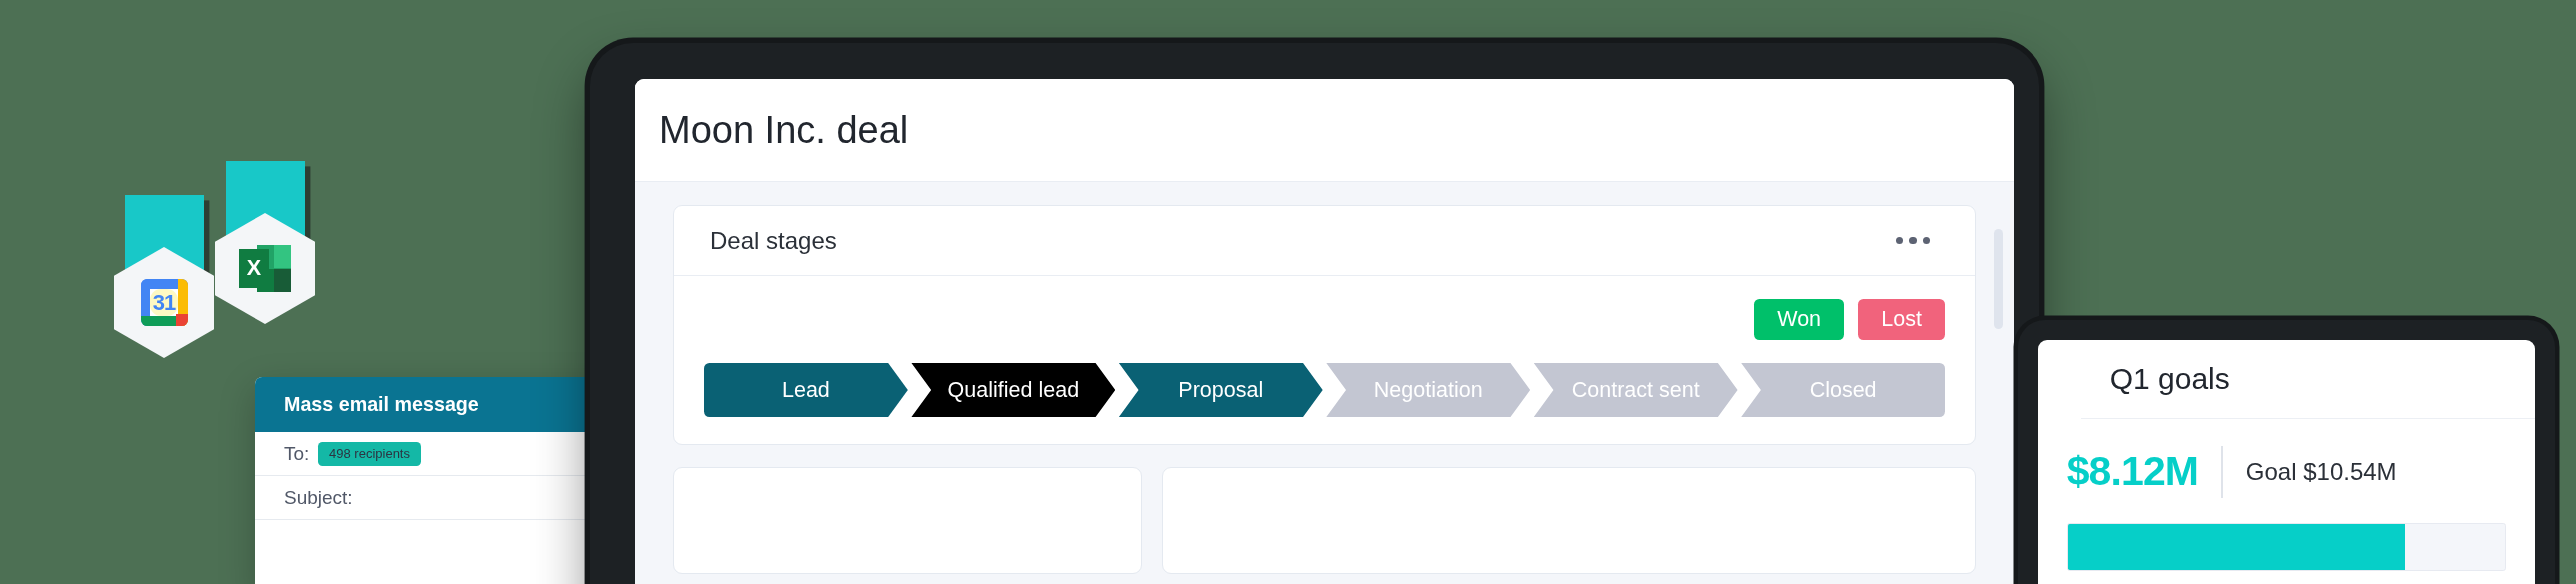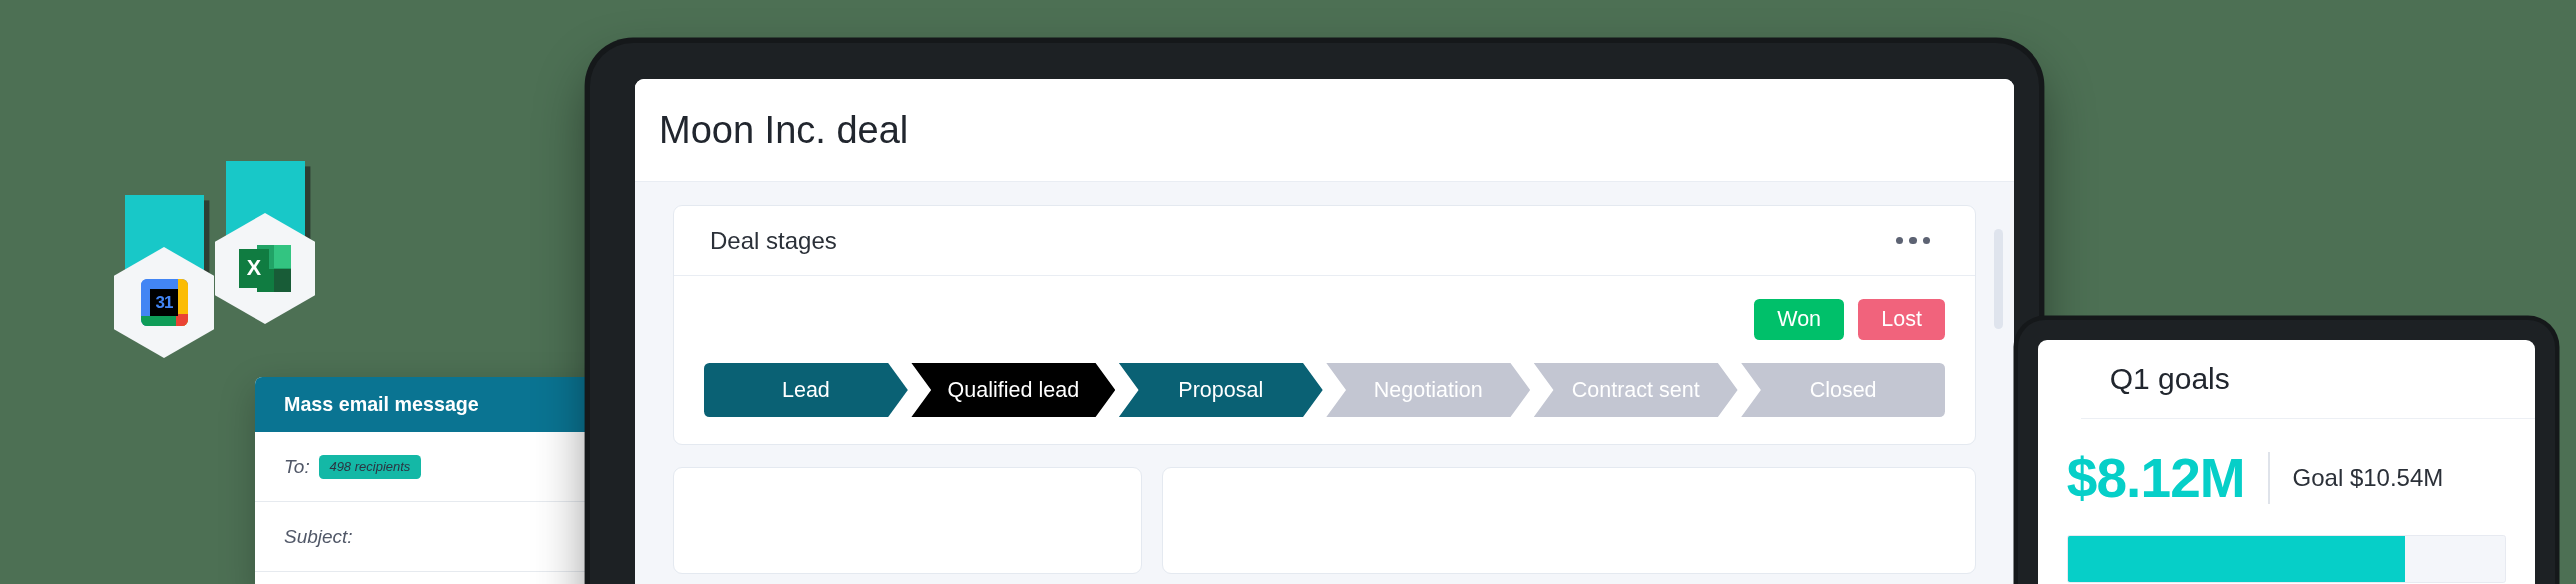"31" .gcal-icon .g-num { background: #000000 -> #fef9c3; border-radius: none -> 11px; font-size: 17px -> 22px }
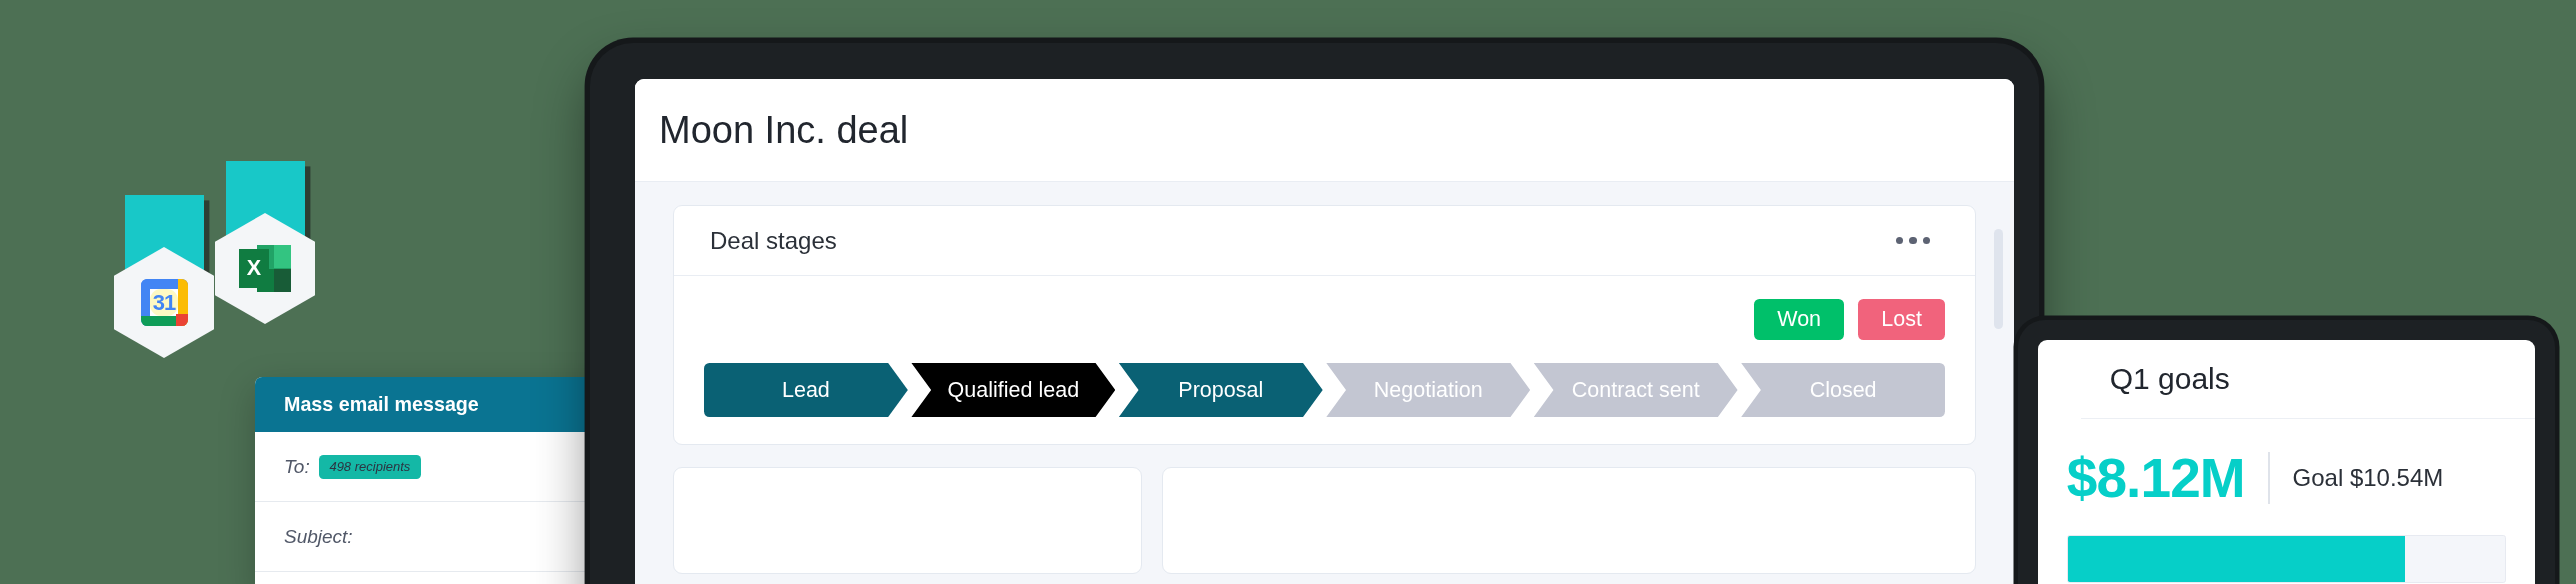"To:" #email-card .erow { font-style: italic -> none; height: 70px -> 44px }
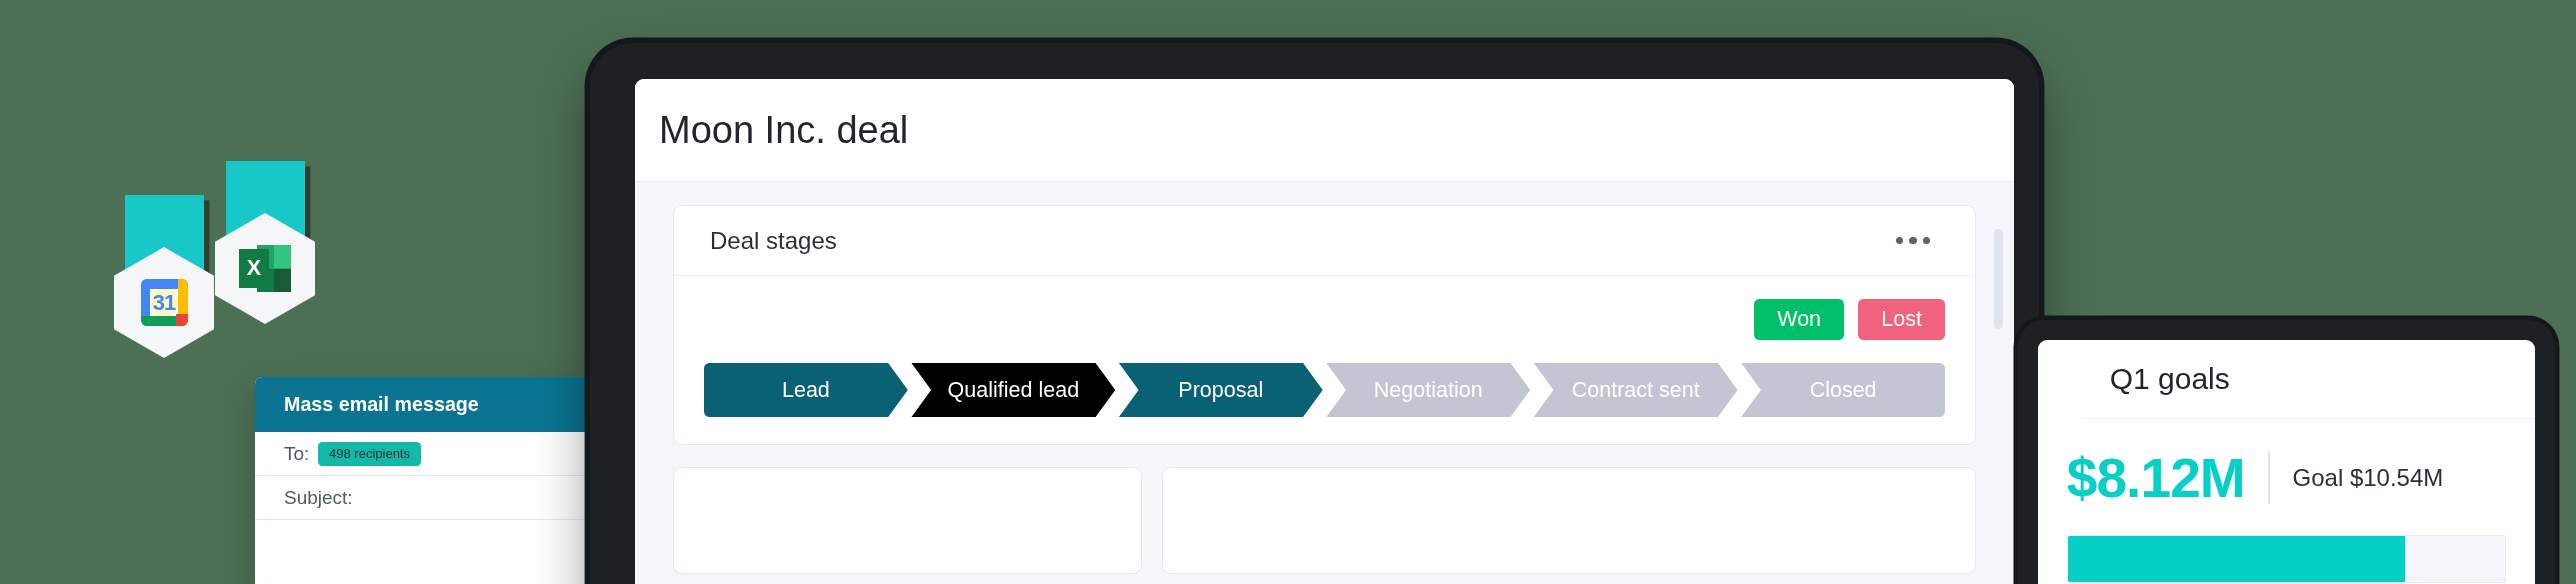"$8.12M" .q1-amount { font-size: 55px -> 41px }
